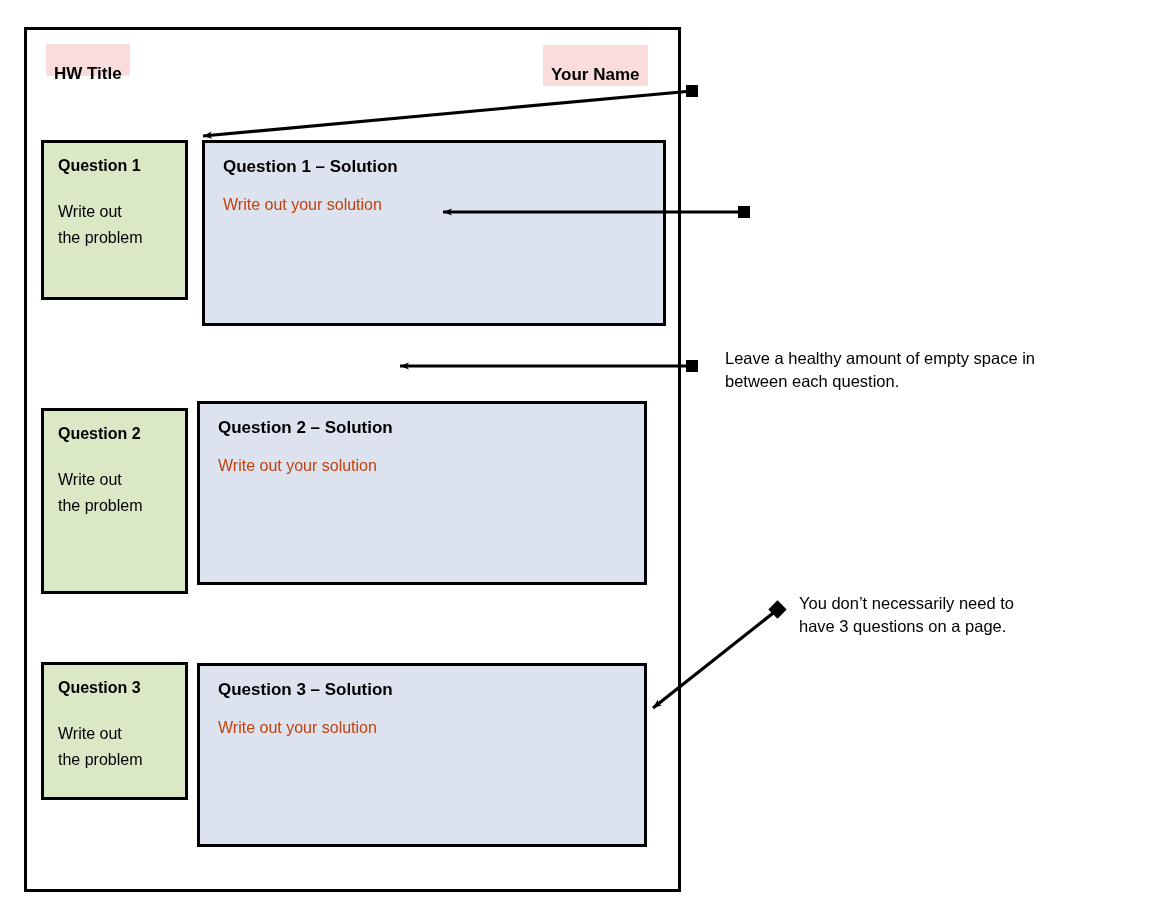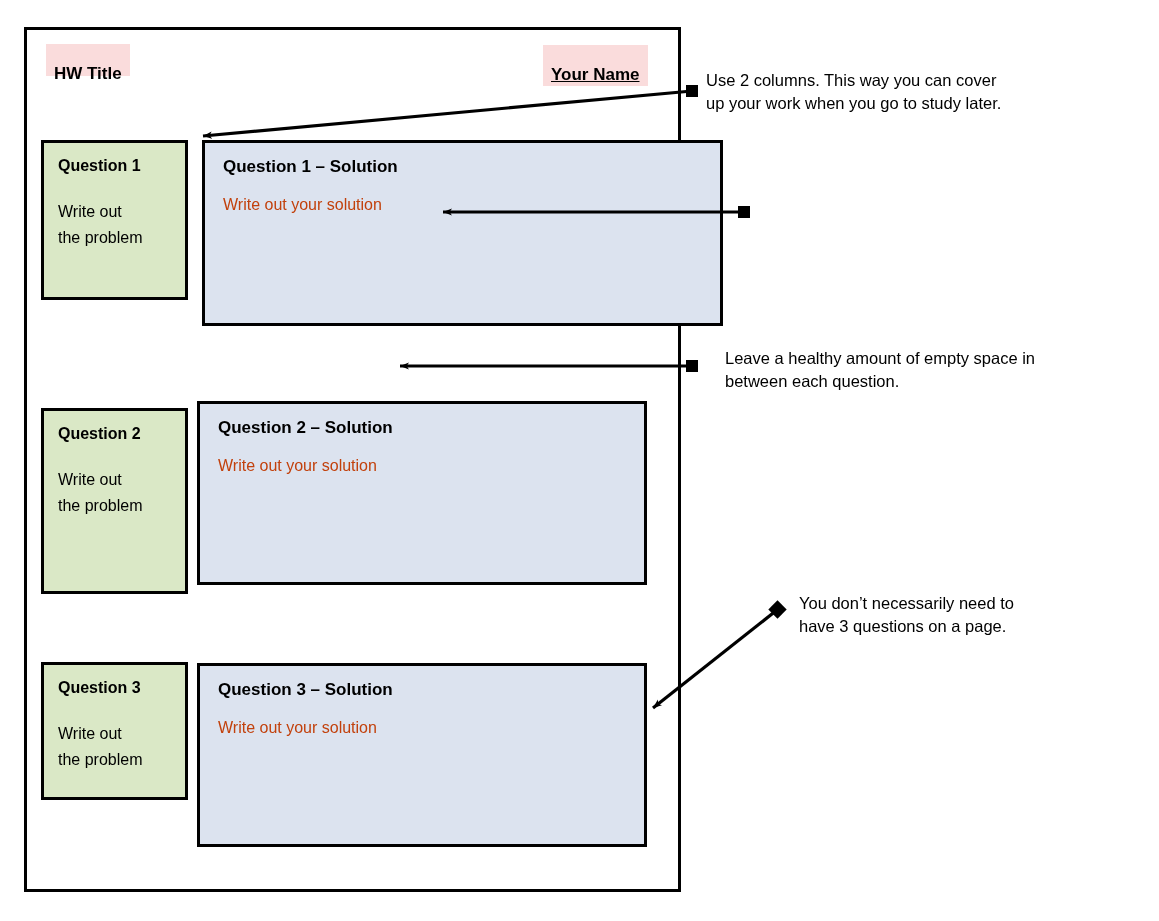"Your Name" #your-name-label { text-decoration: underline -> none }
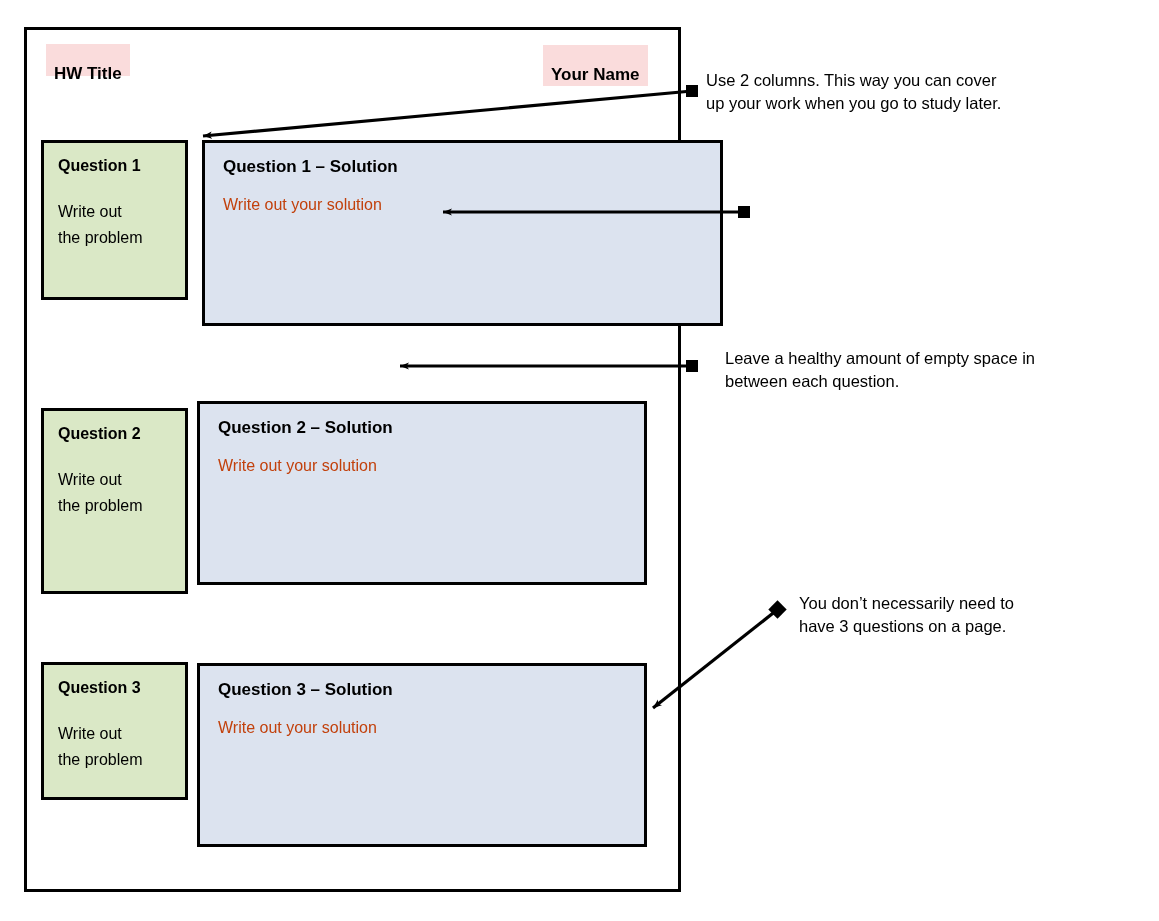"Use 2 columns. This way" div.annotation { html: <div>Use 2 columns. This way you can cover up your work when you go to study later.</div> -> none }
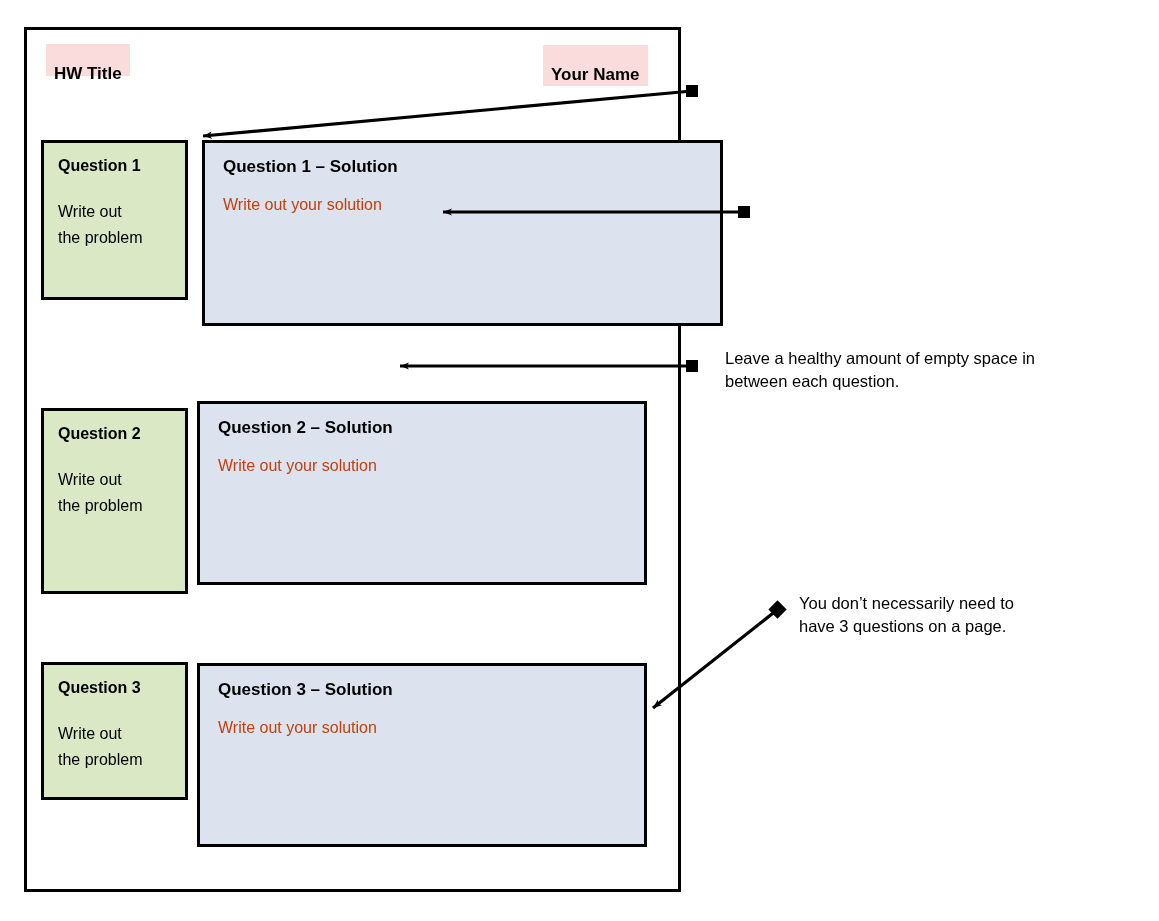"Question 1 – Solution" div.solution-box { width: 521px -> 464px }
